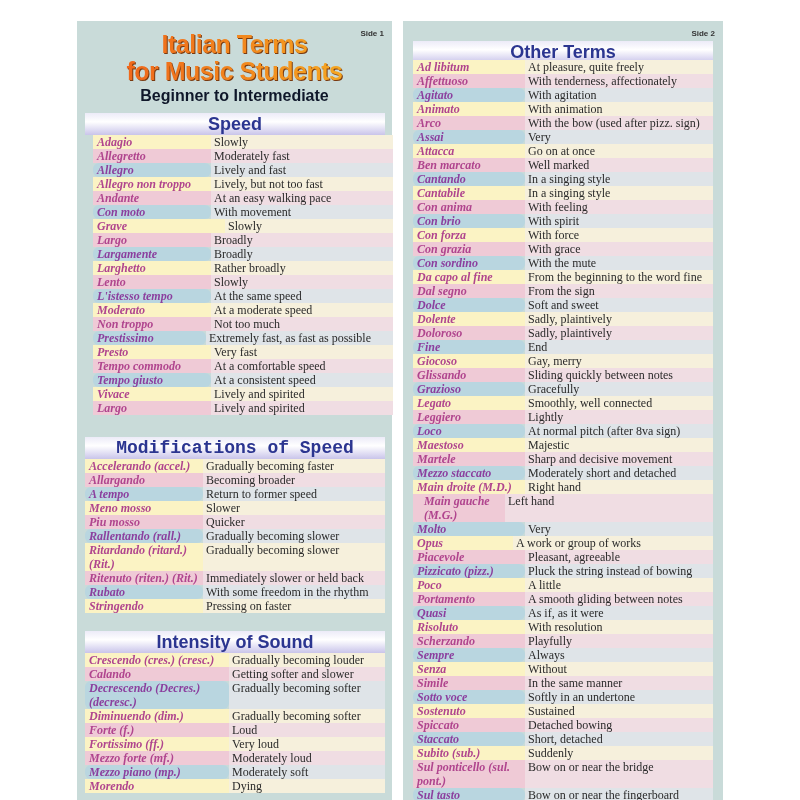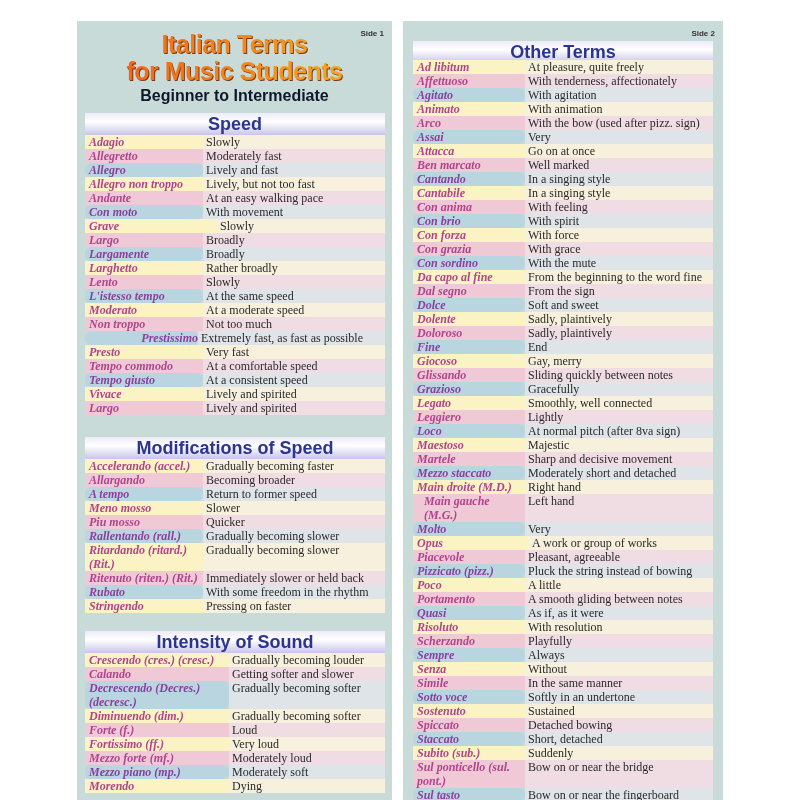"Adagio" div.tbl { left: 8px -> 16px }
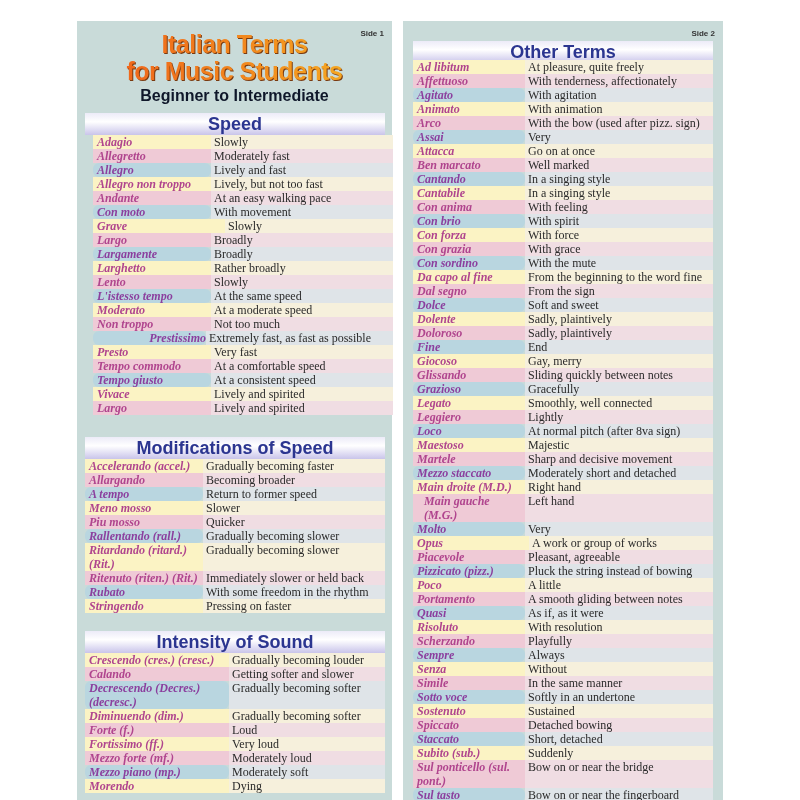"Prestissimo" div.term { text-align: right -> none }
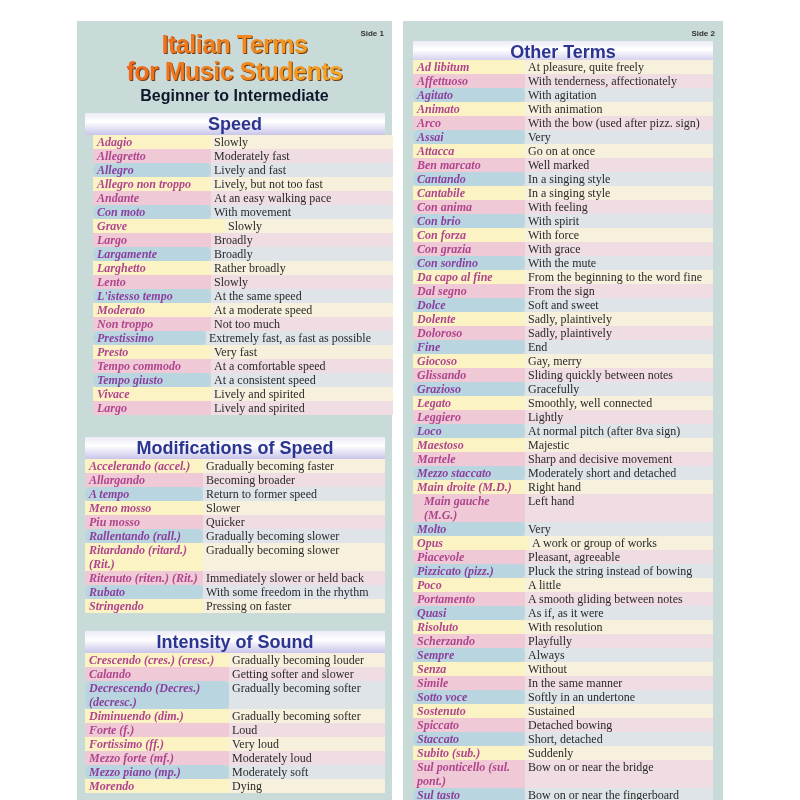"Modifications of Speed" div.section-head { font-family: none -> Liberation Mono, monospace }
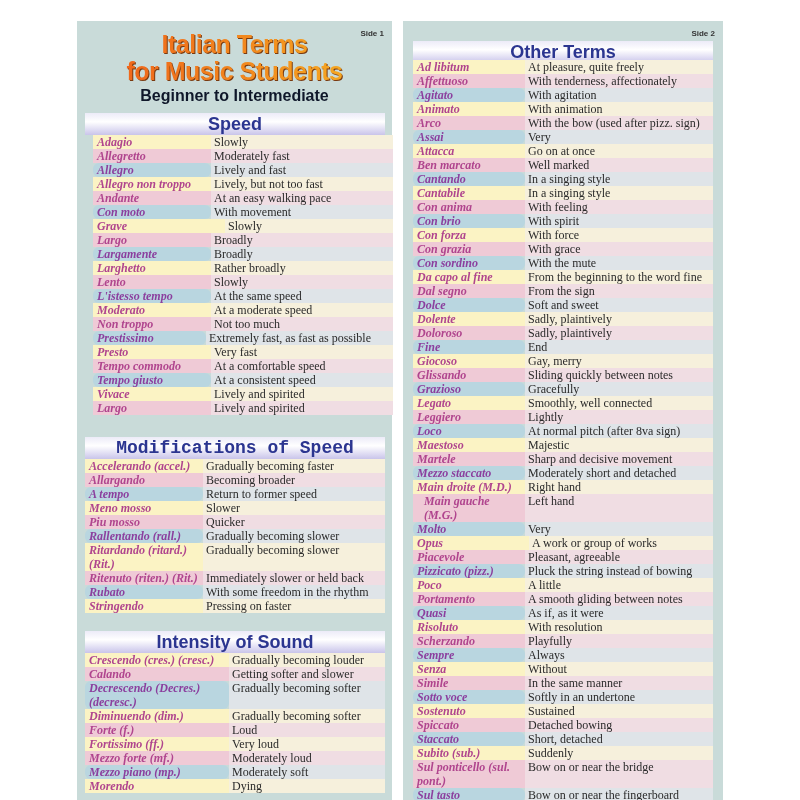"Main gauche (M.G.)" div.term { width: 112px -> 92px }
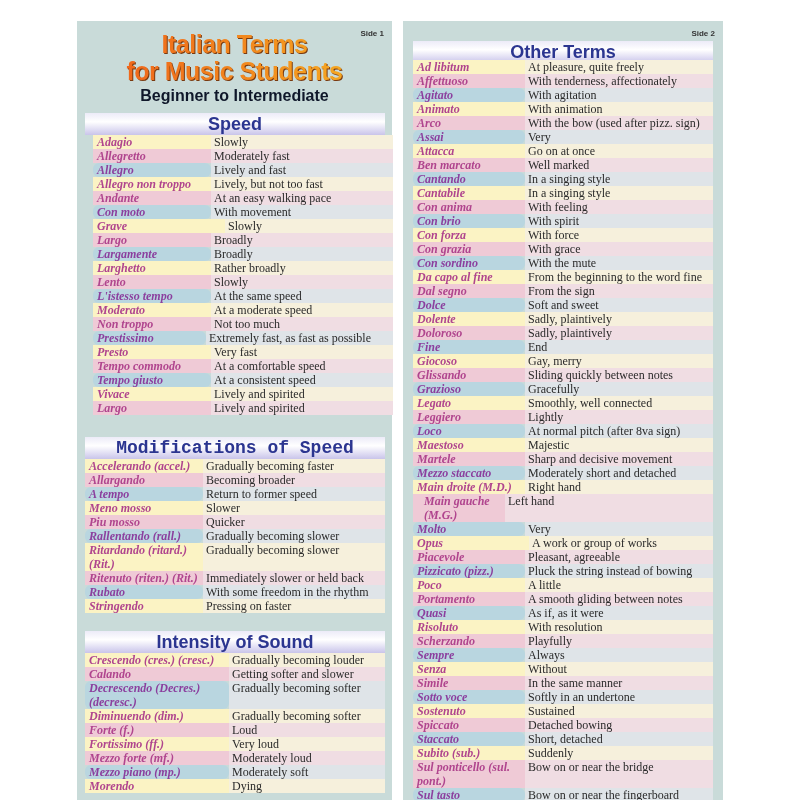"Opus" div.term { width: 116px -> 100px }
